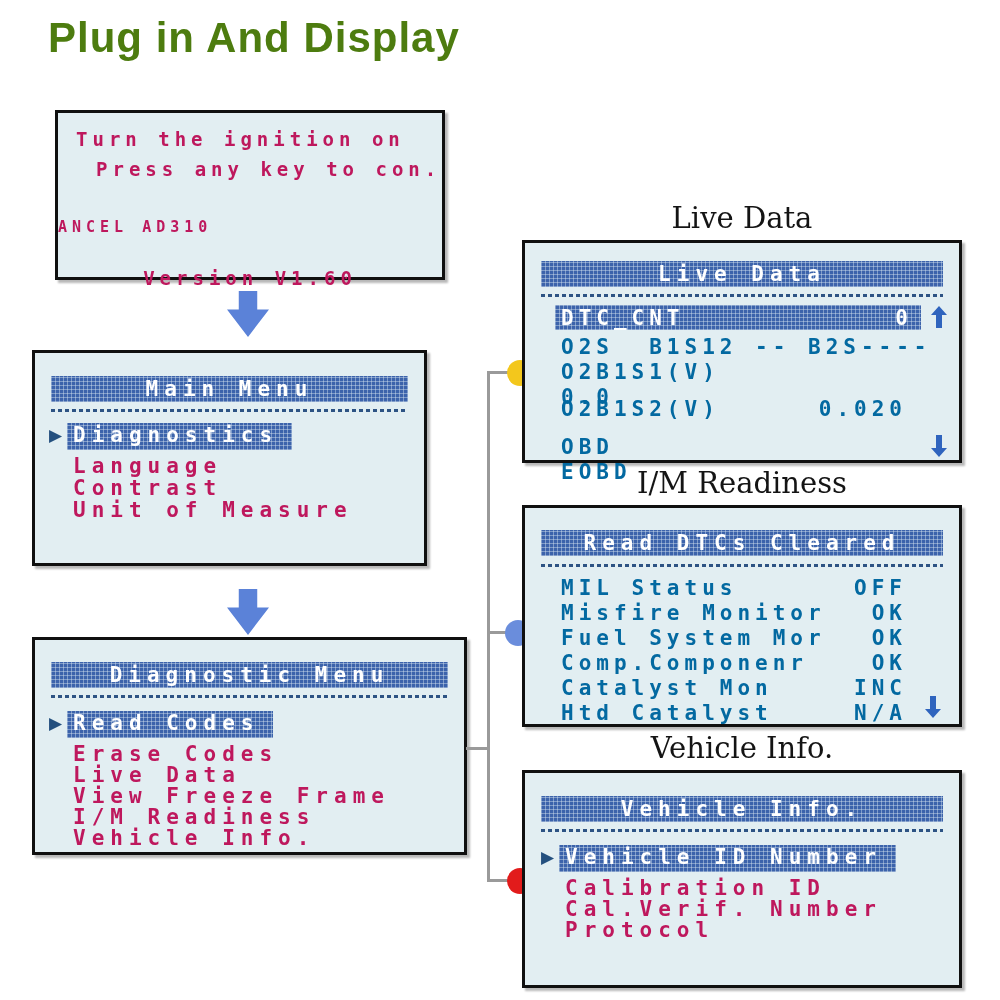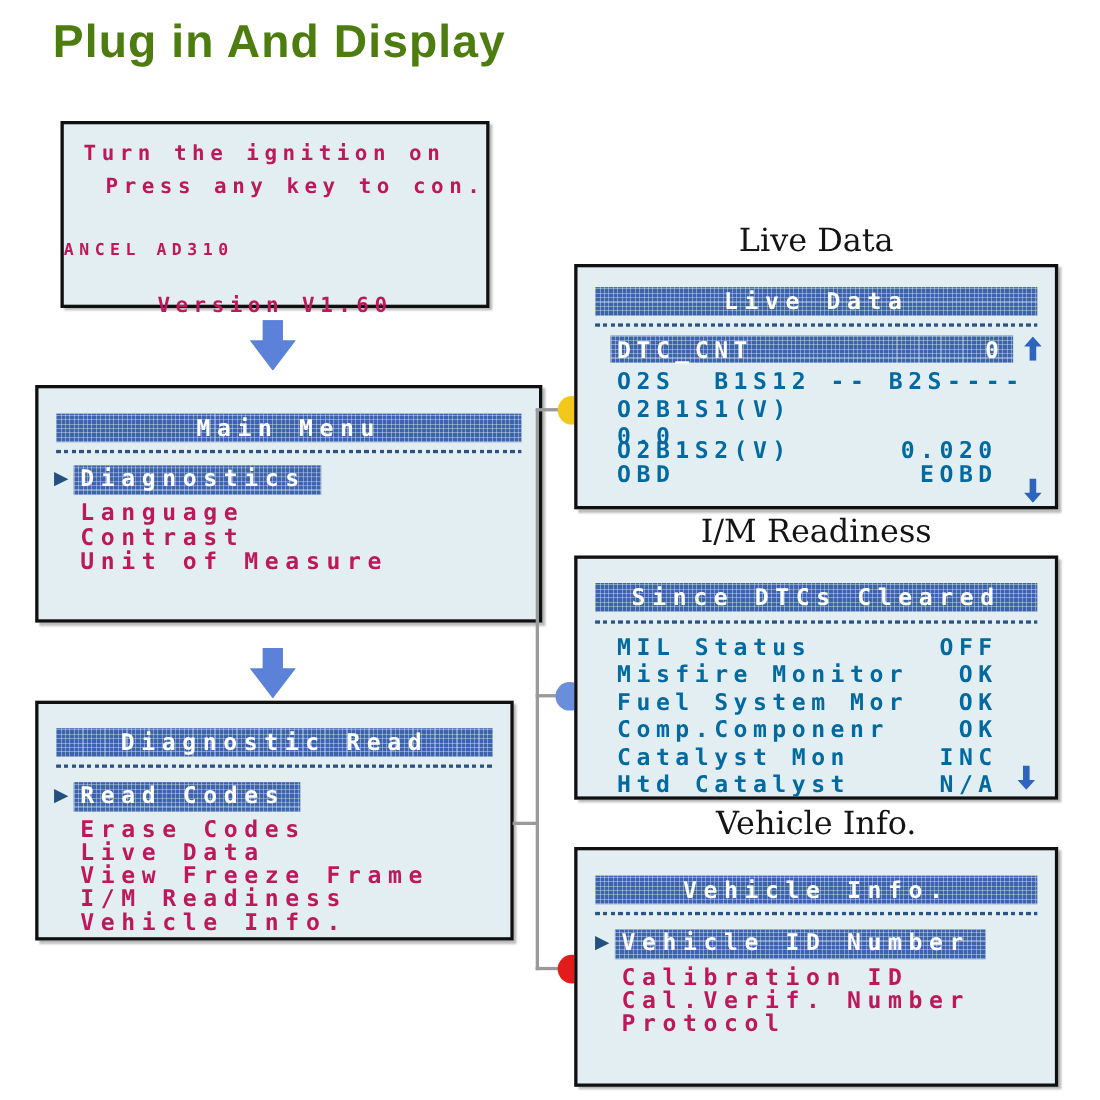"Main Menu" div.screen { width: 461px -> 395px }
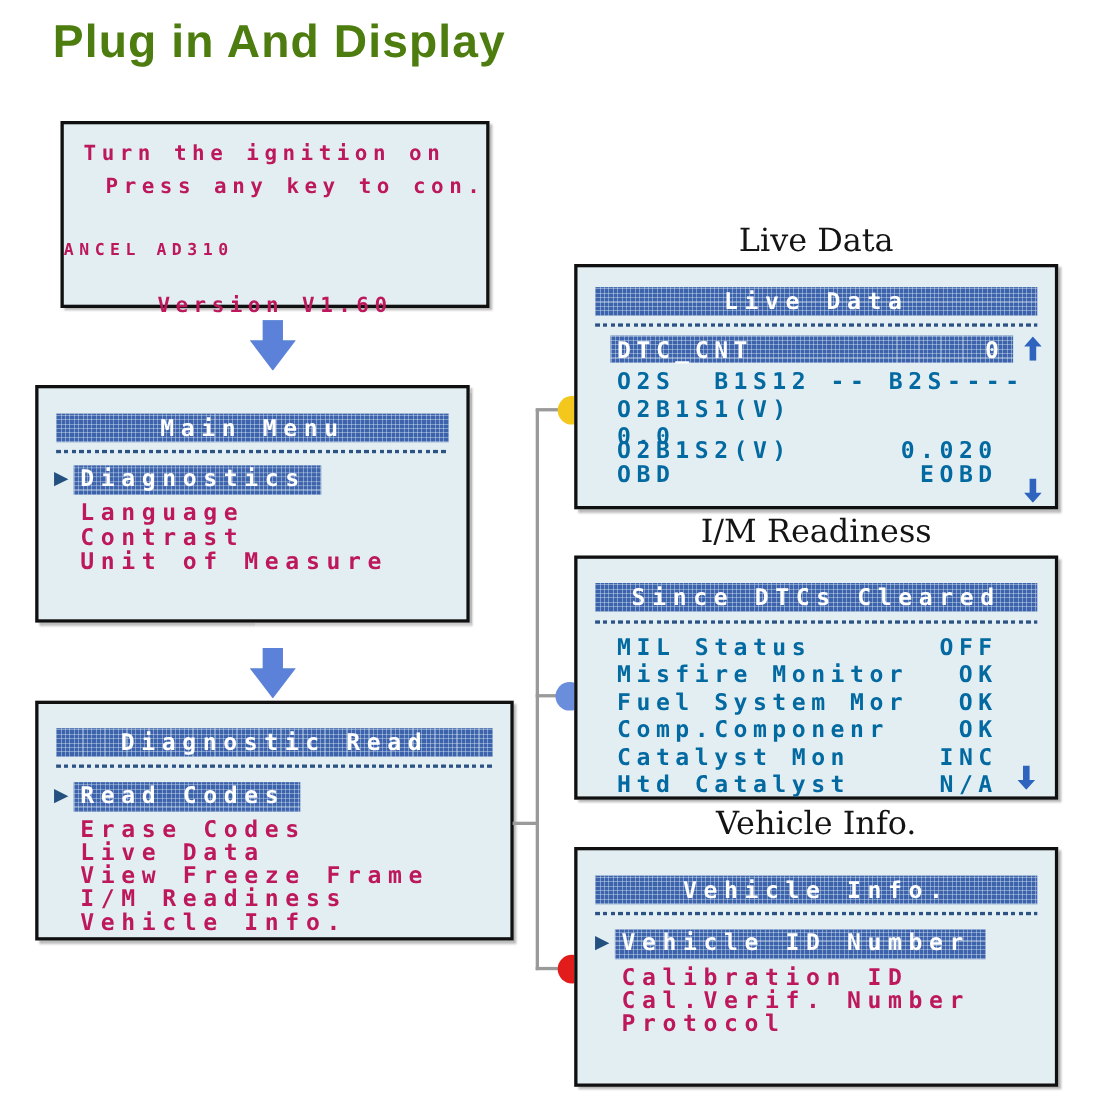"OBD" div.drow { flex-direction: none -> column; top: 176px -> 192px }
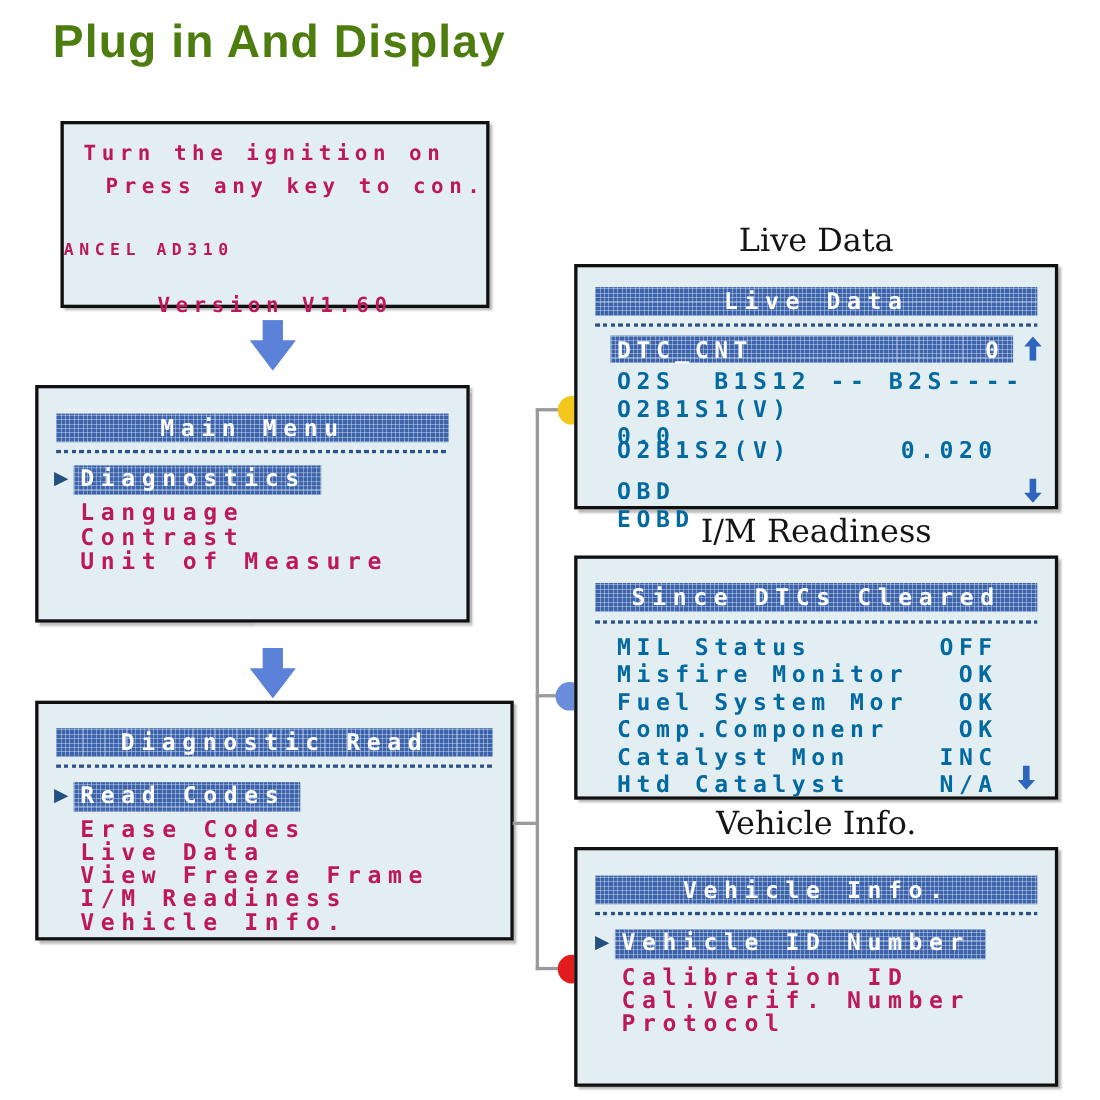"Since DTCs Cleared" div.hdr { text: Since -> Read }
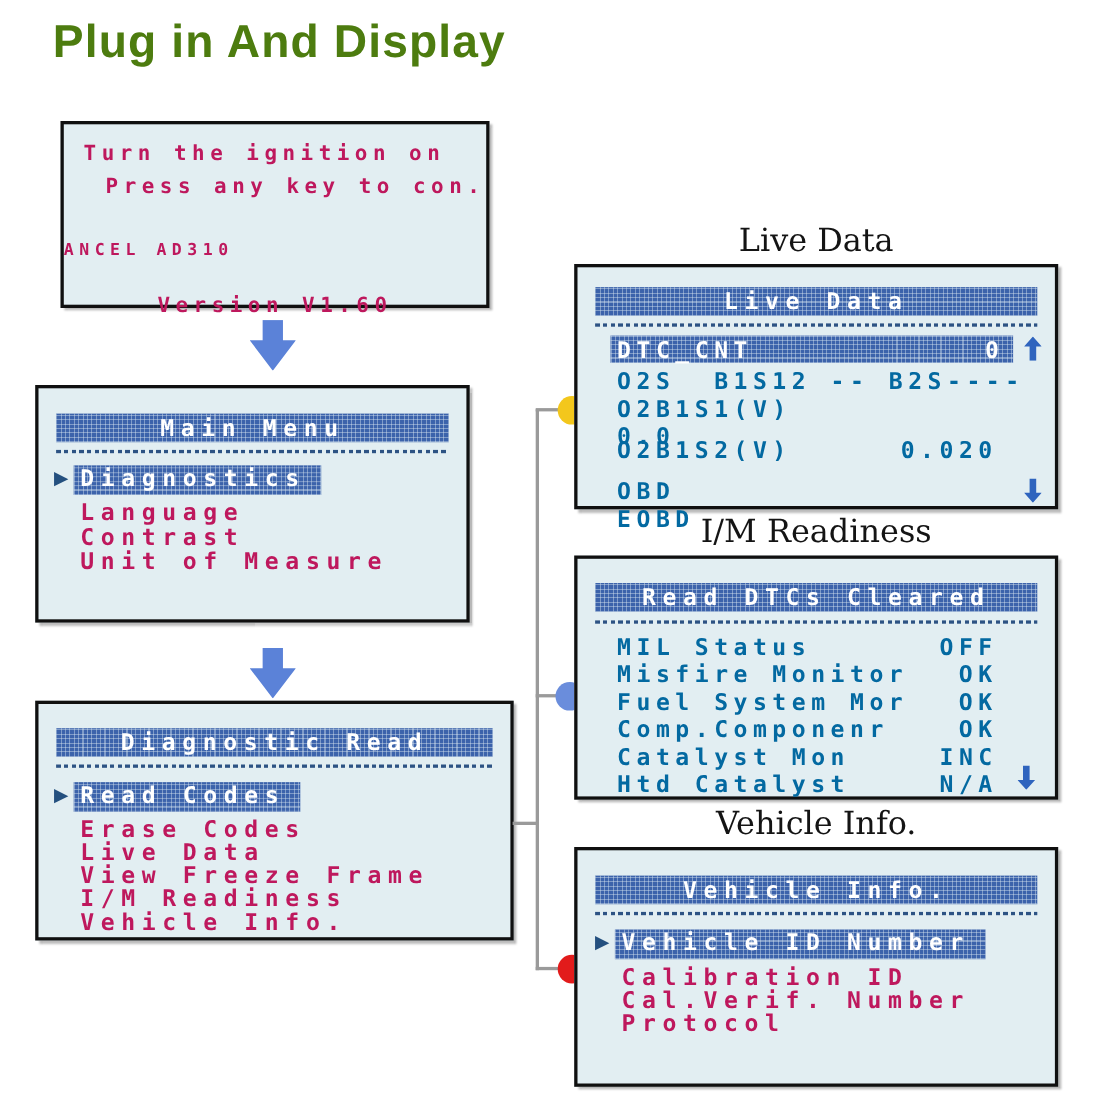"Diagnostic Read" div.hdr { text: Read -> Menu }
